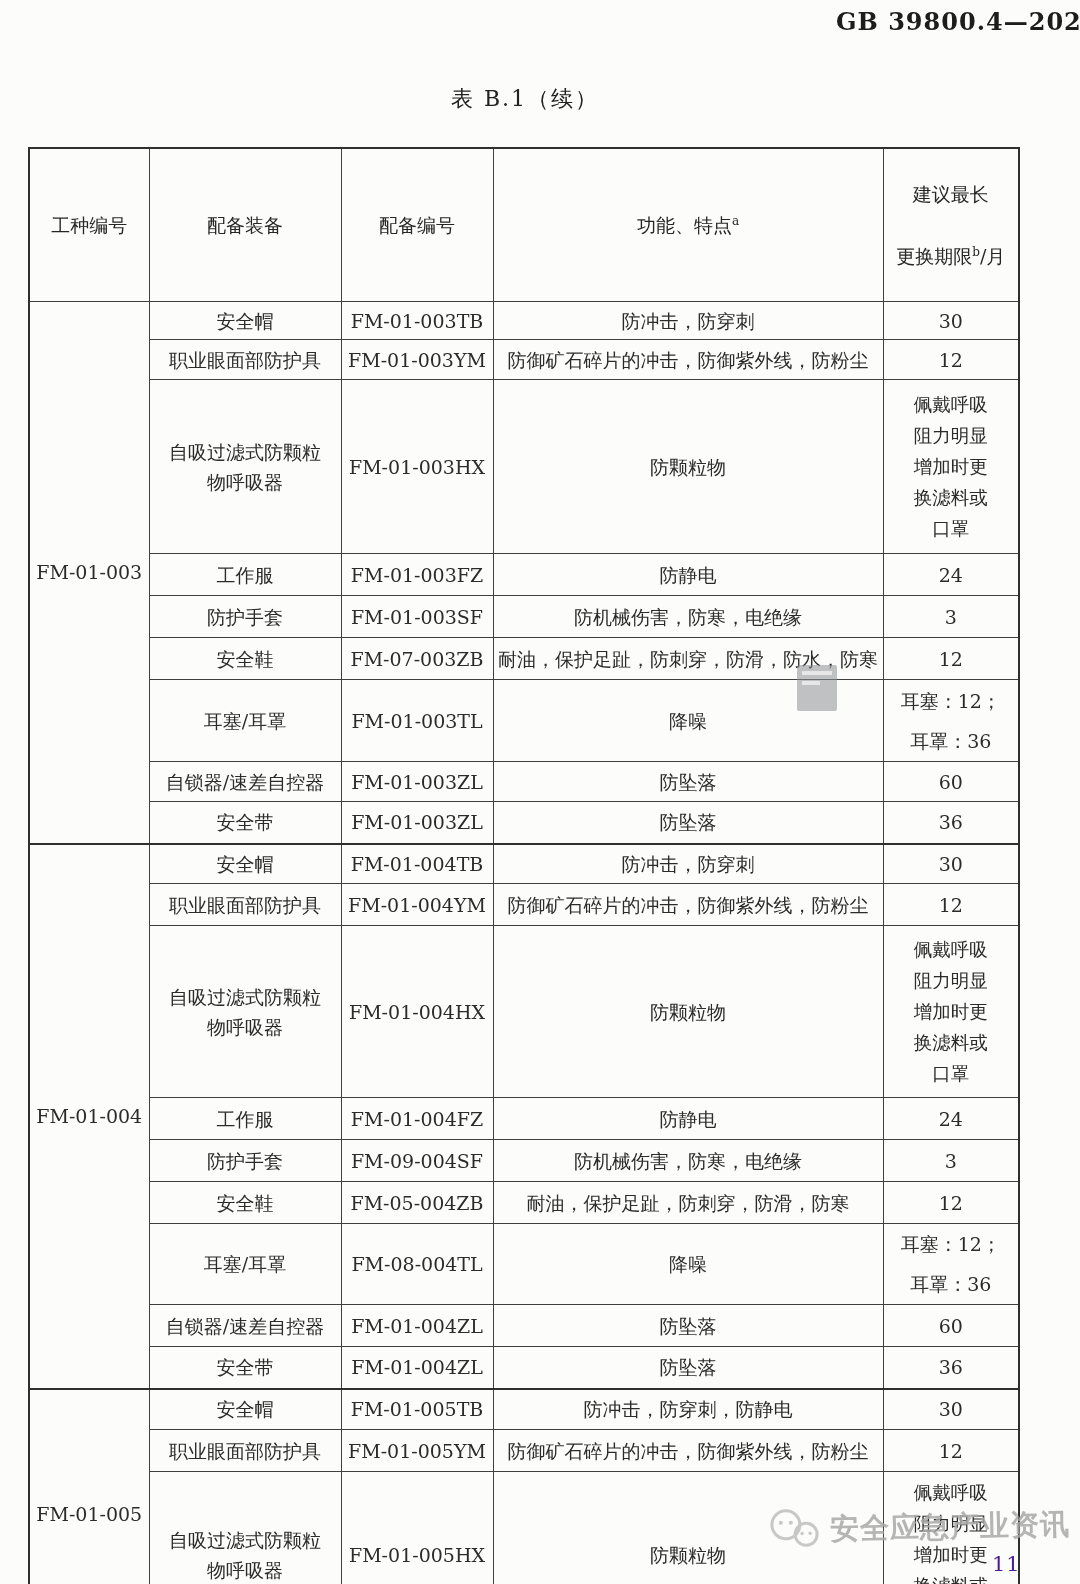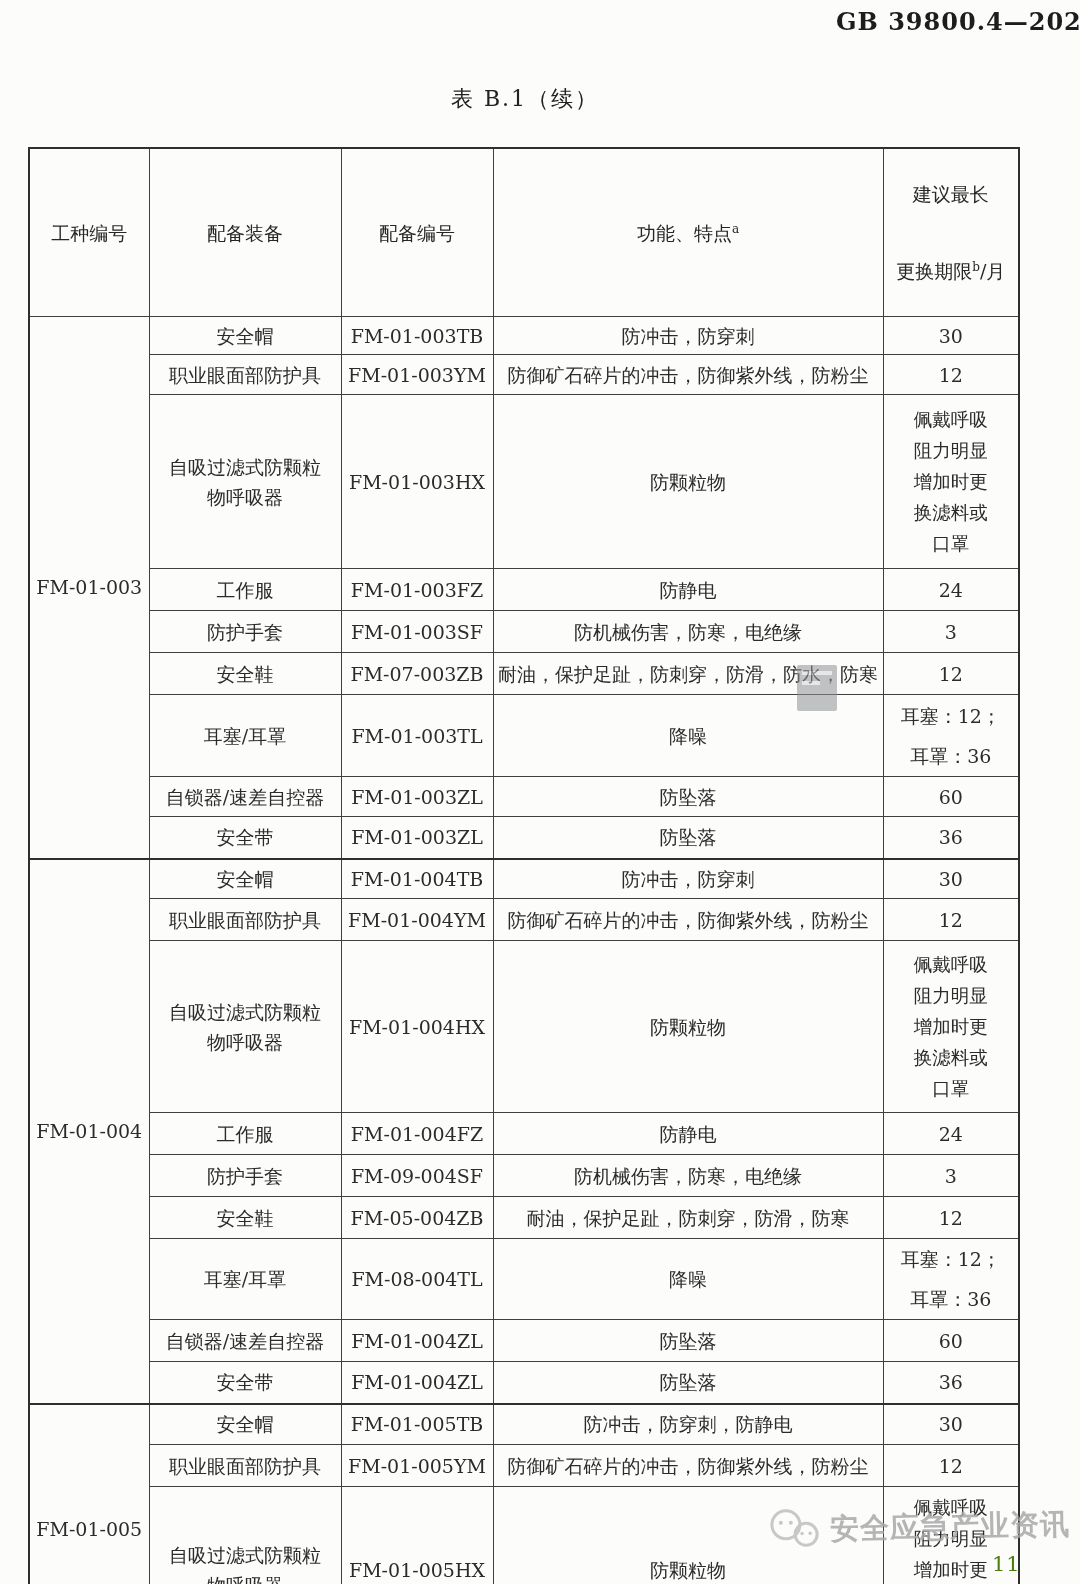"更换期限b/月" .h5l2 { margin-top: 17px -> 2px }
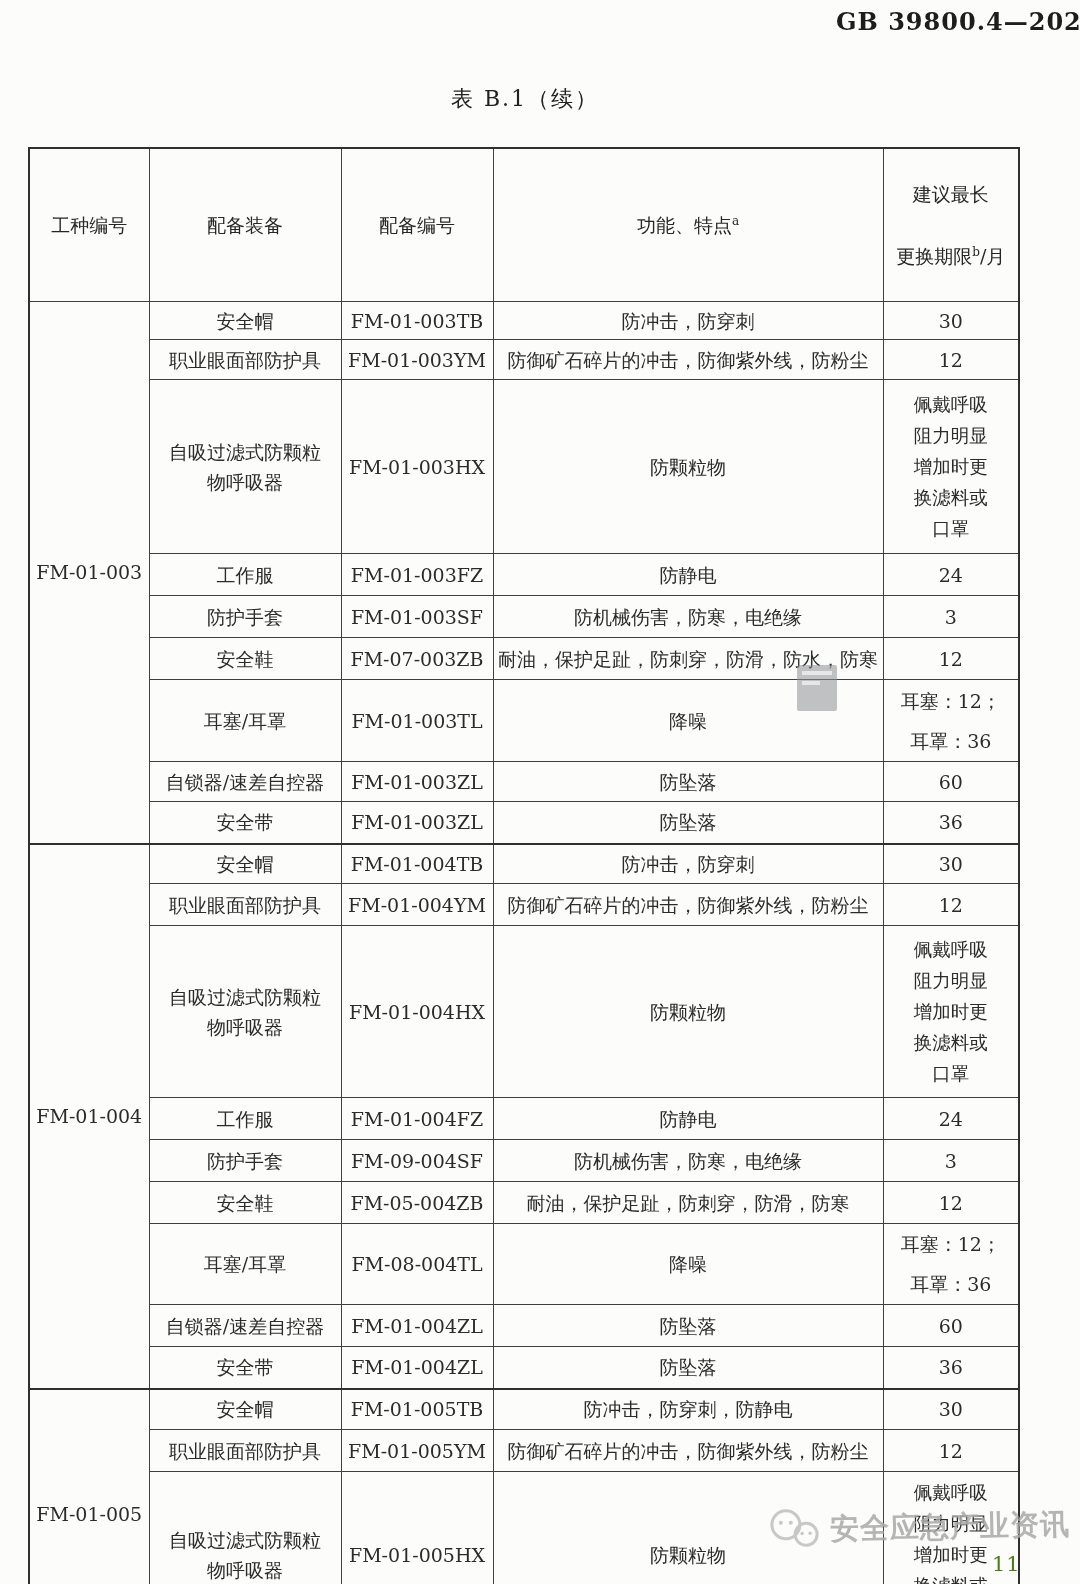"11" .pageno { color: #4d7c0f -> #4c1d95 }
